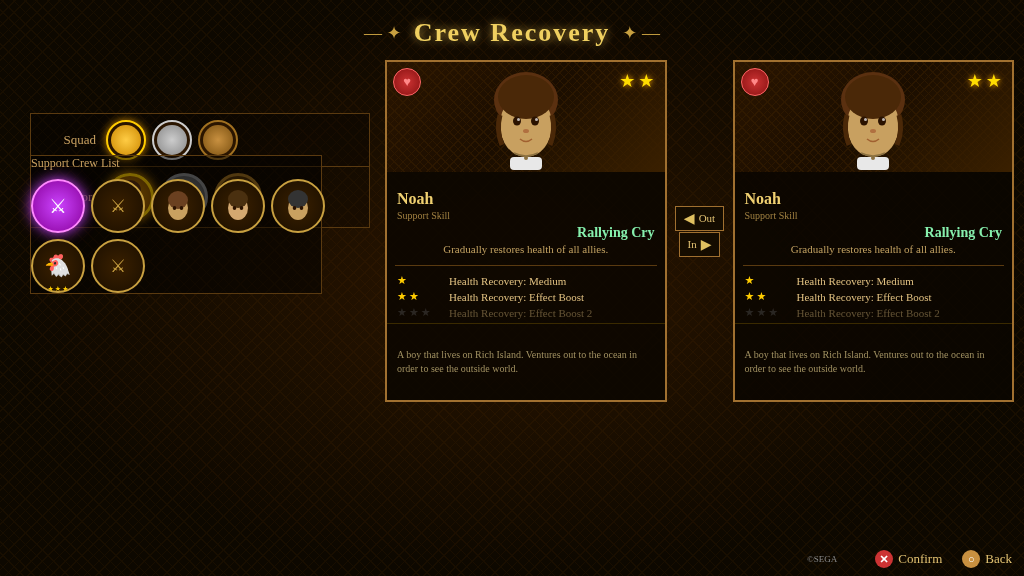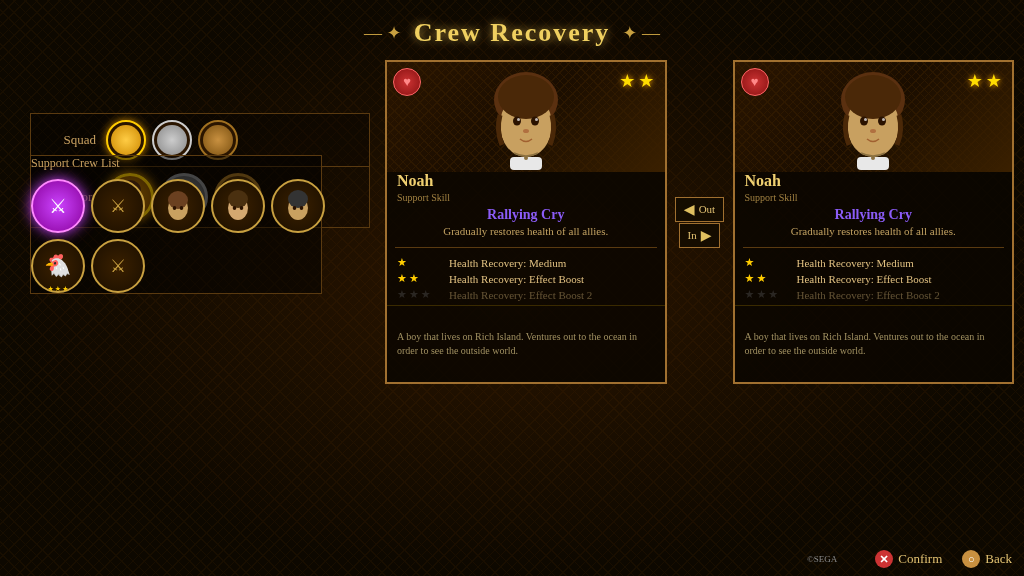"Noah" .char-name { padding: 0 10px 2px -> 18px 10px 2px }
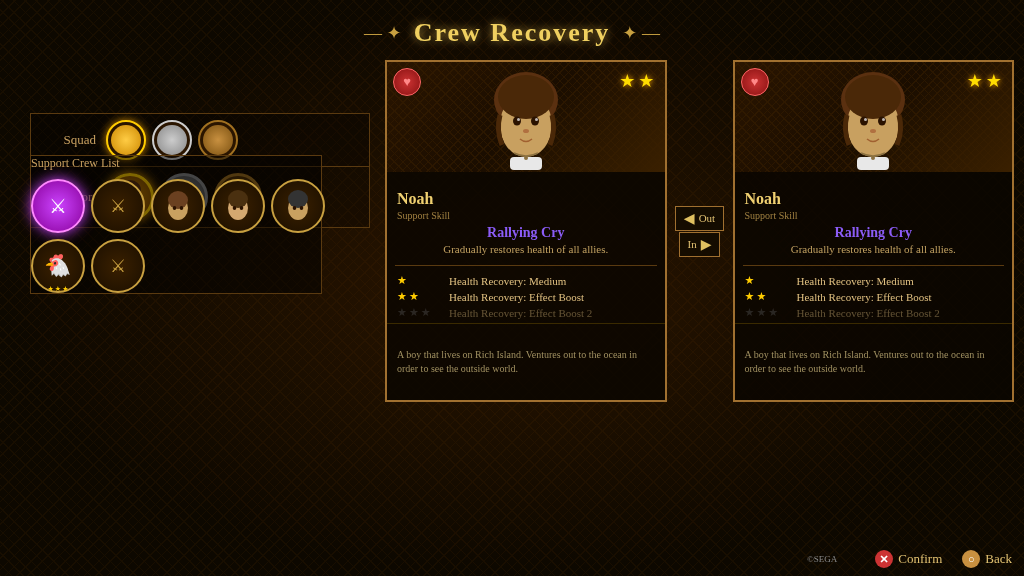"Rallying Cry" .skill-name { color: #8b5cf6 -> #86efac; text-align: center -> right }
